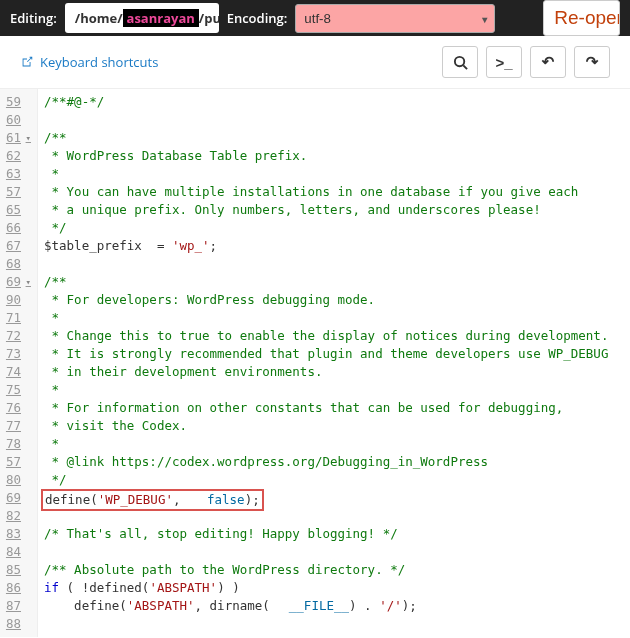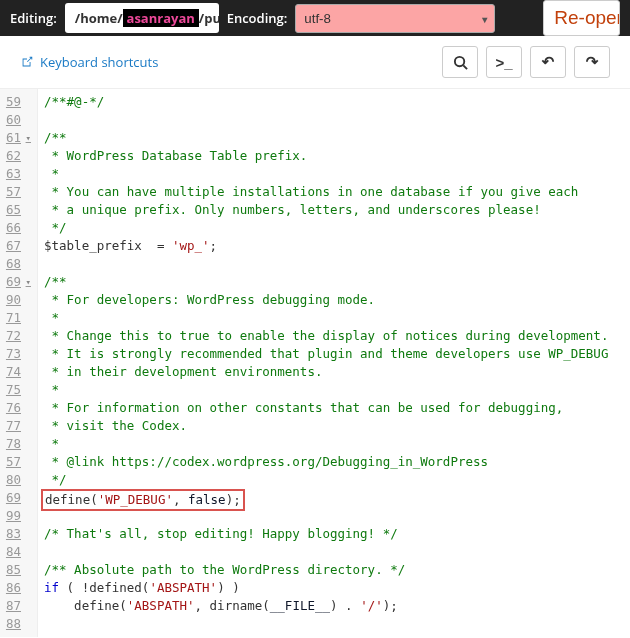"false" .c-const { color: #0f172a -> #0369a1; margin-left: none -> 19px }
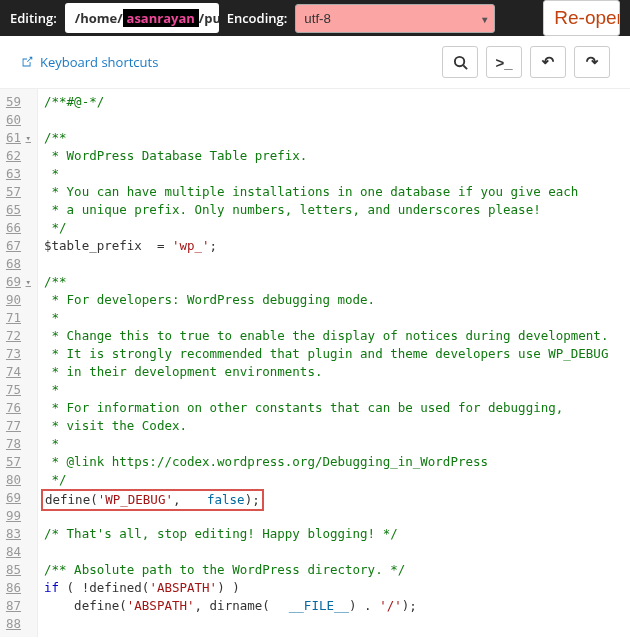"99" span { text: 99 -> 82 }
